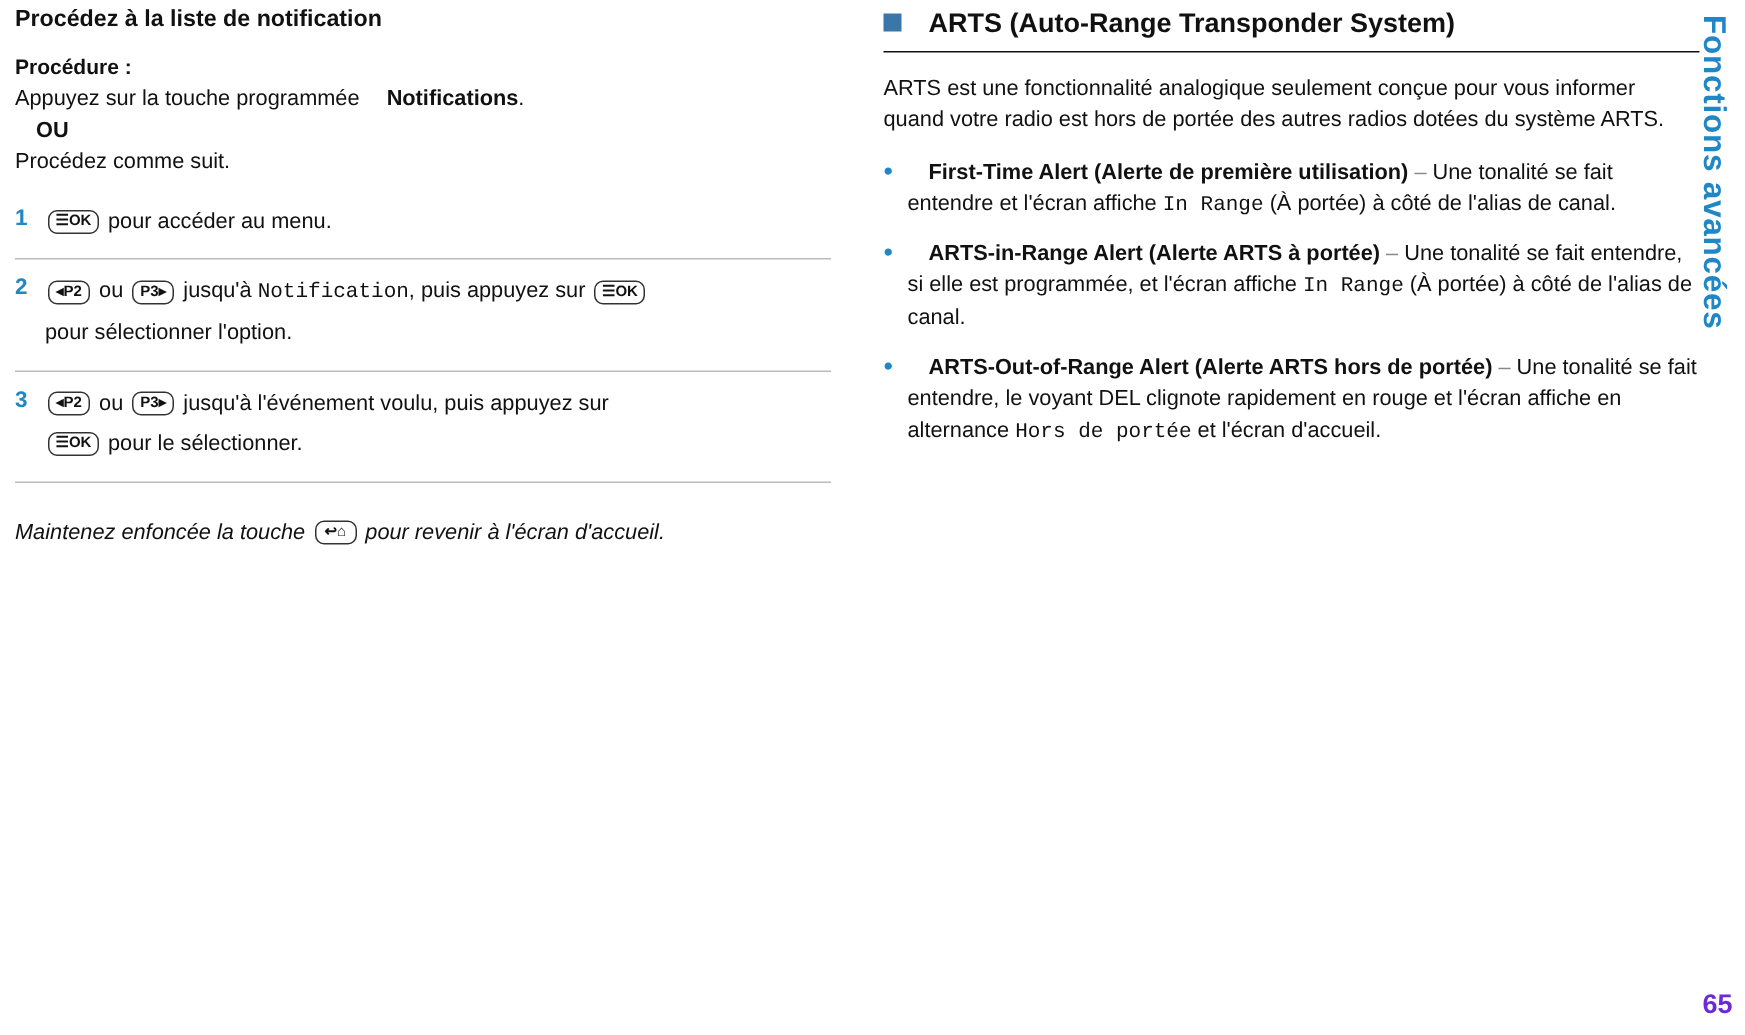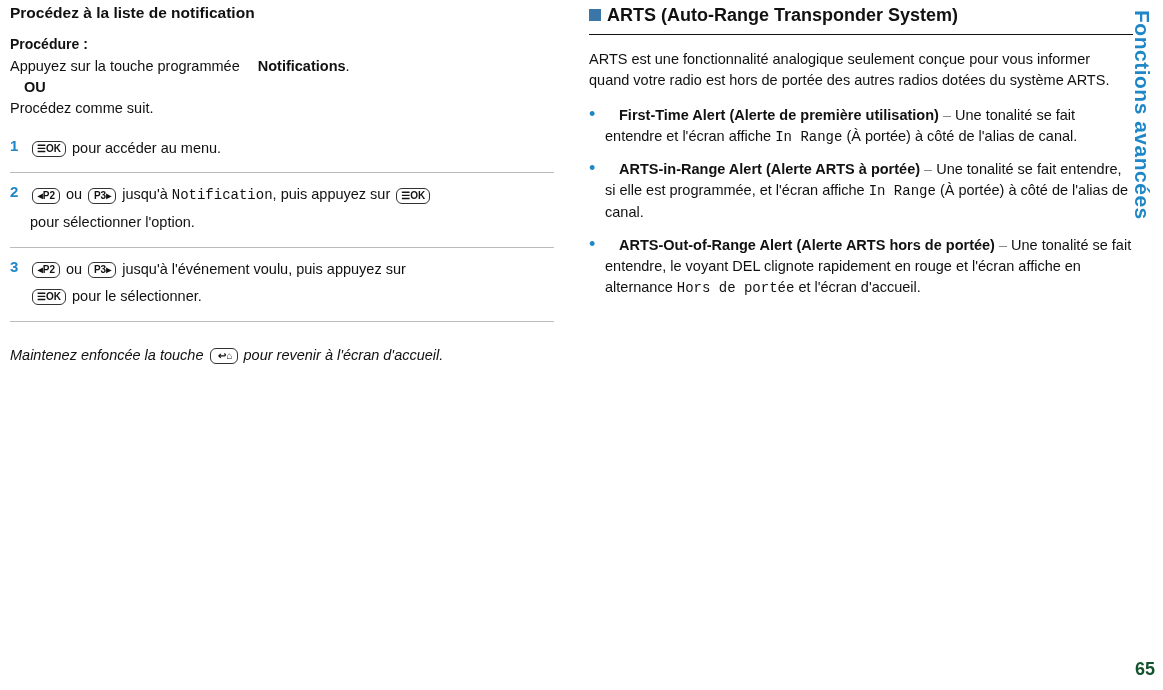"ARTS (Auto-Range Transponder System)" .section-hdr { gap: 6px -> 18px }
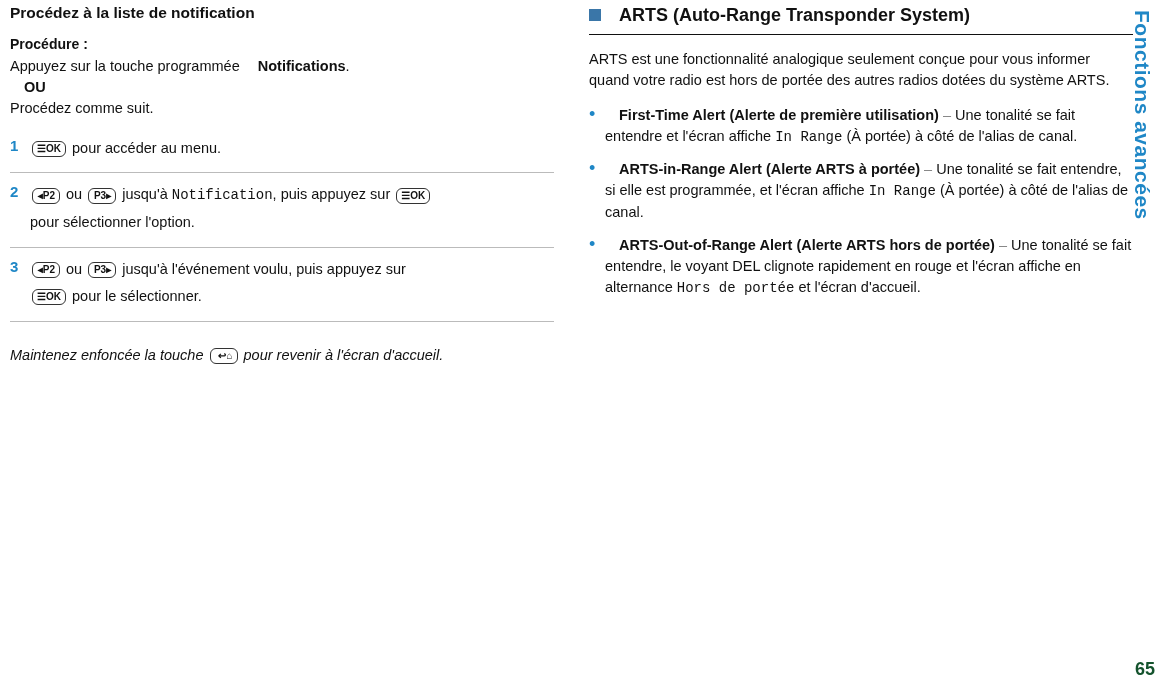"☰OK" .key { text-align: right -> center }
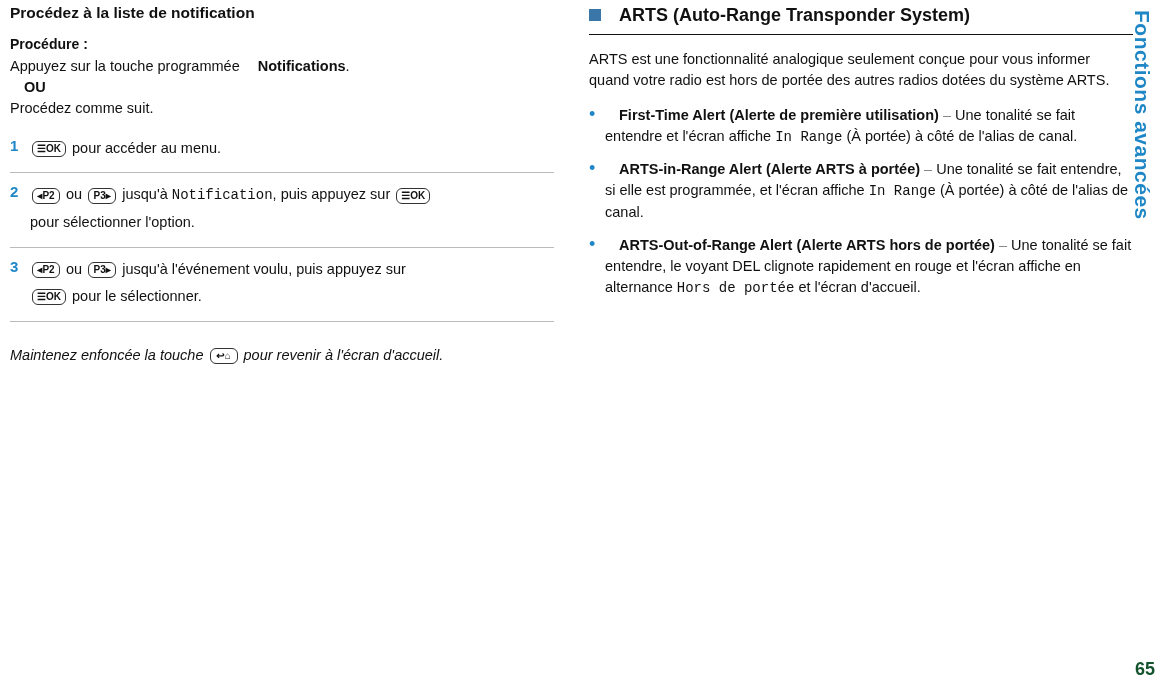"65" .page-number { color: #14532d -> #6d28d9 }
